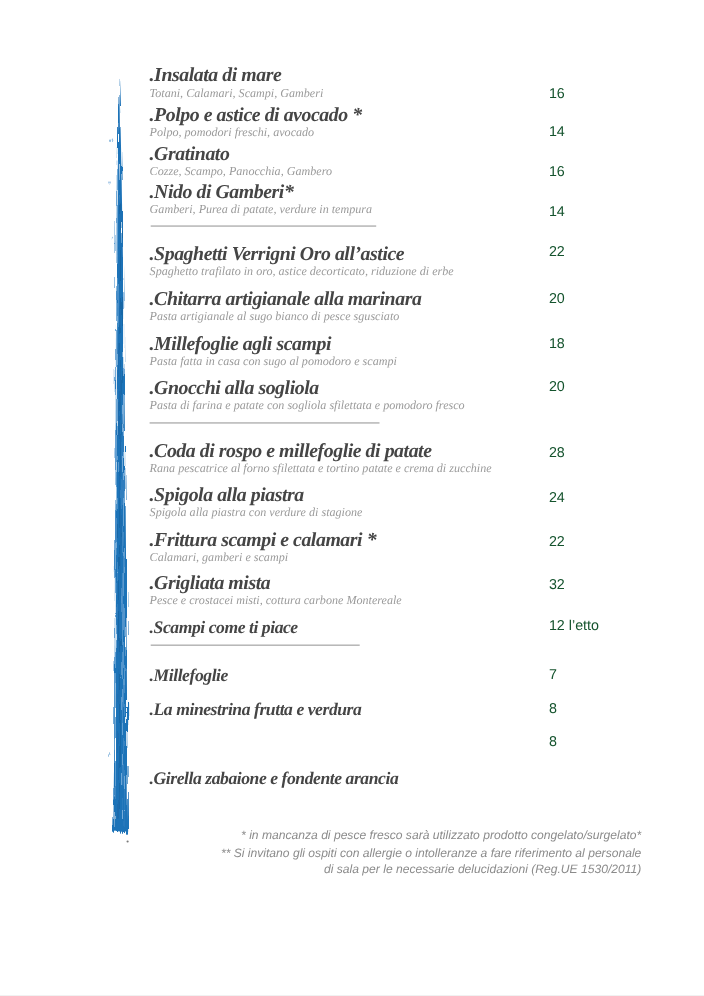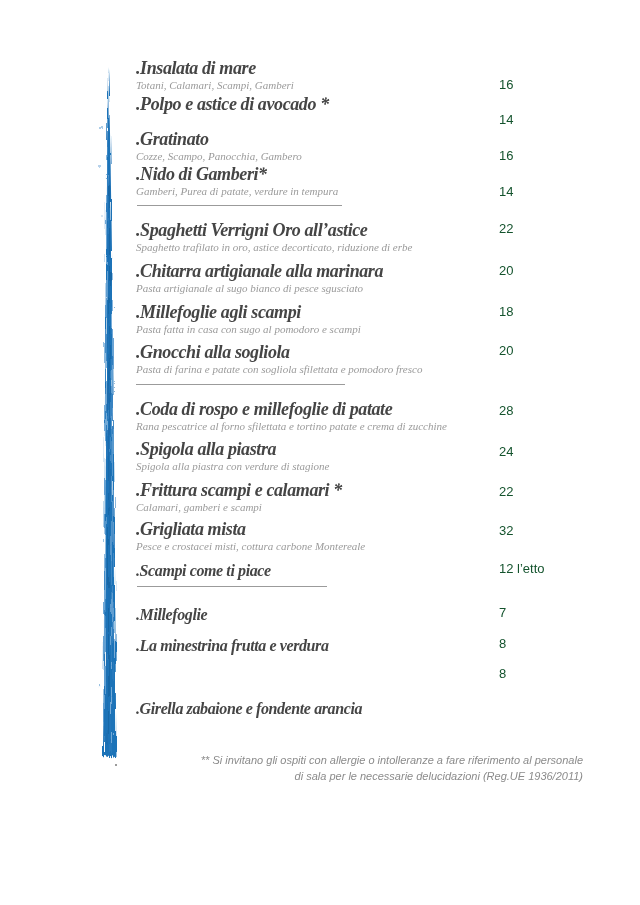"Polpo, pomodori freschi, avocado" div.item-desc { html: none -> <div>Polpo, pomodori freschi, avocado</div> }
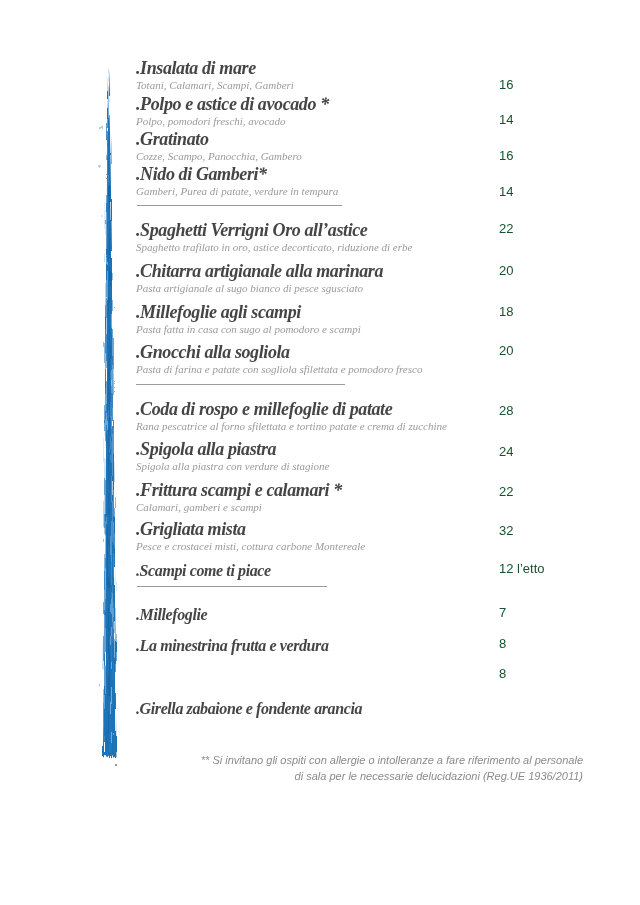"* in mancanza di pesce" div { html: none -> <div>* in mancanza di pesce fresco sarà utilizzato prodotto congelato/surgelato*</div> }
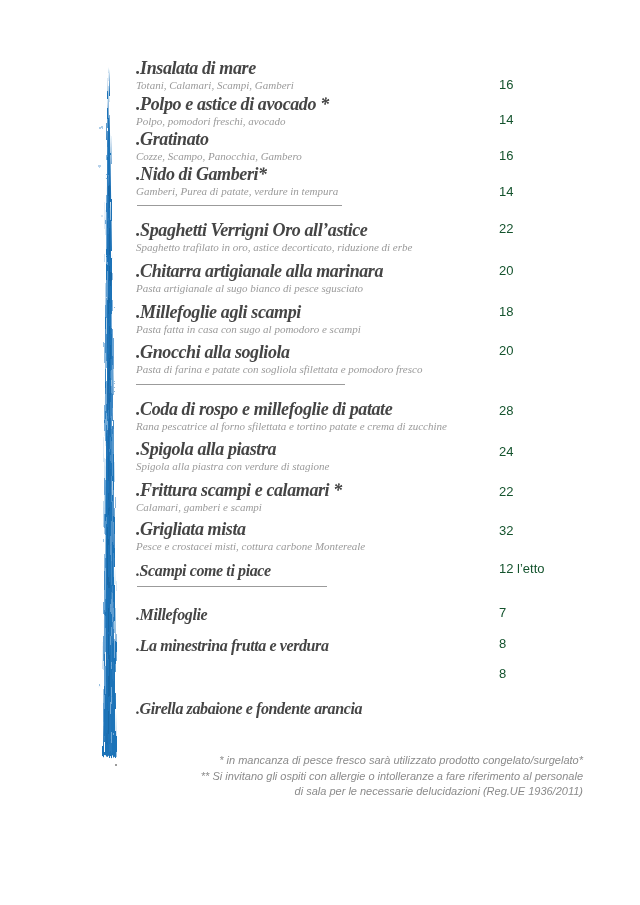"di sala per le necessarie" div { text: 1936/2011 -> 1530/2011 }
